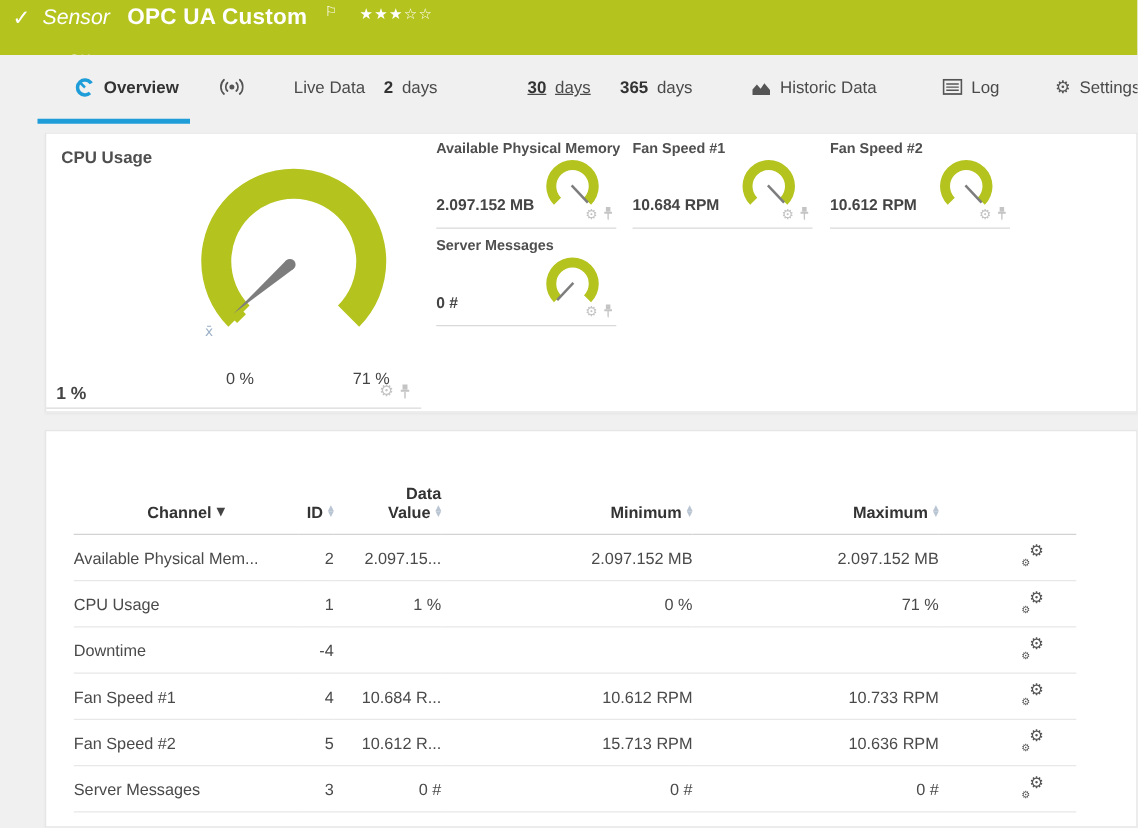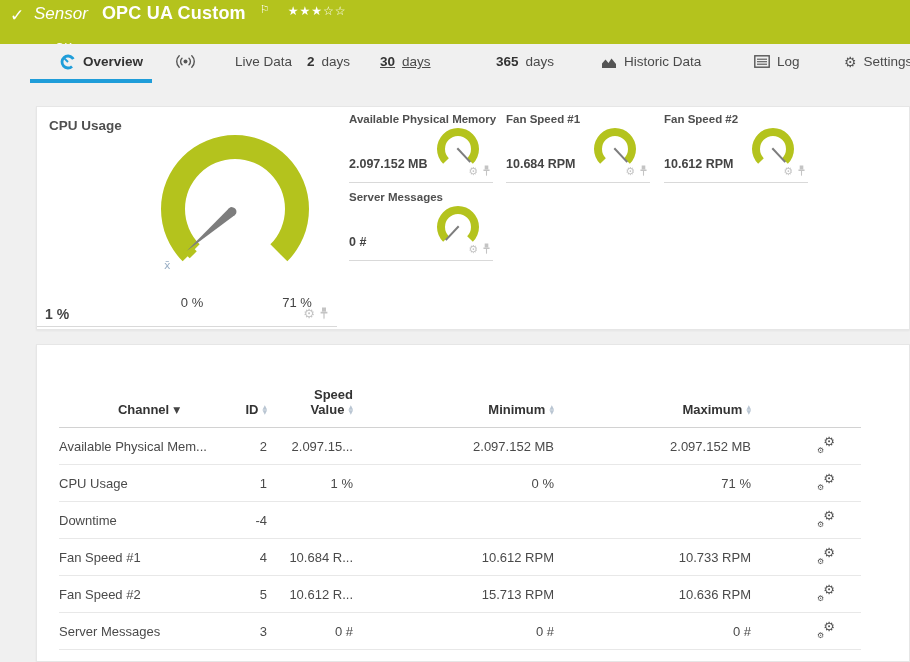"Overview" .tab { height: 39px -> 55px }
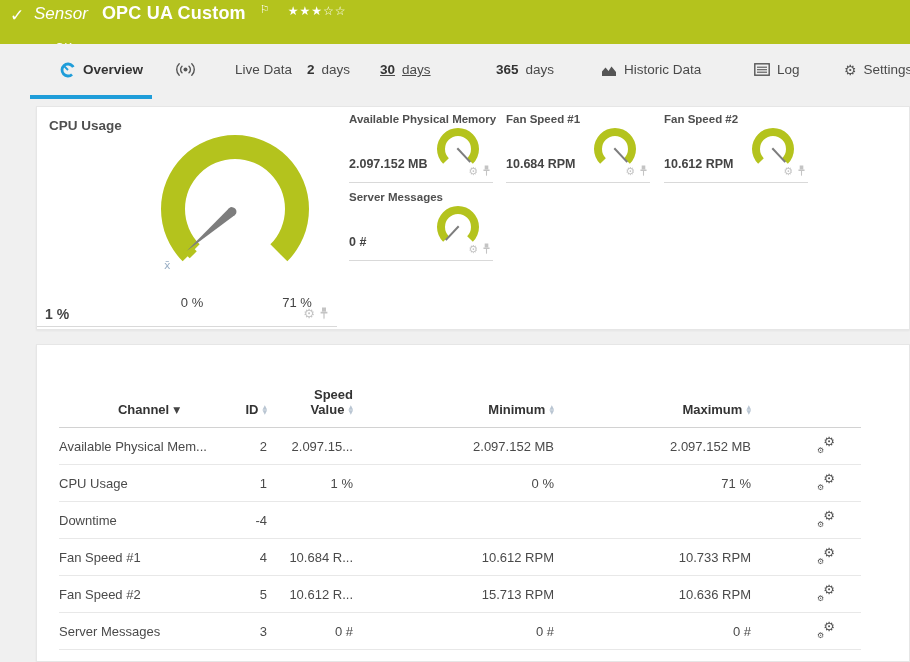"30" .tab-30d { left: 376px -> 418px }
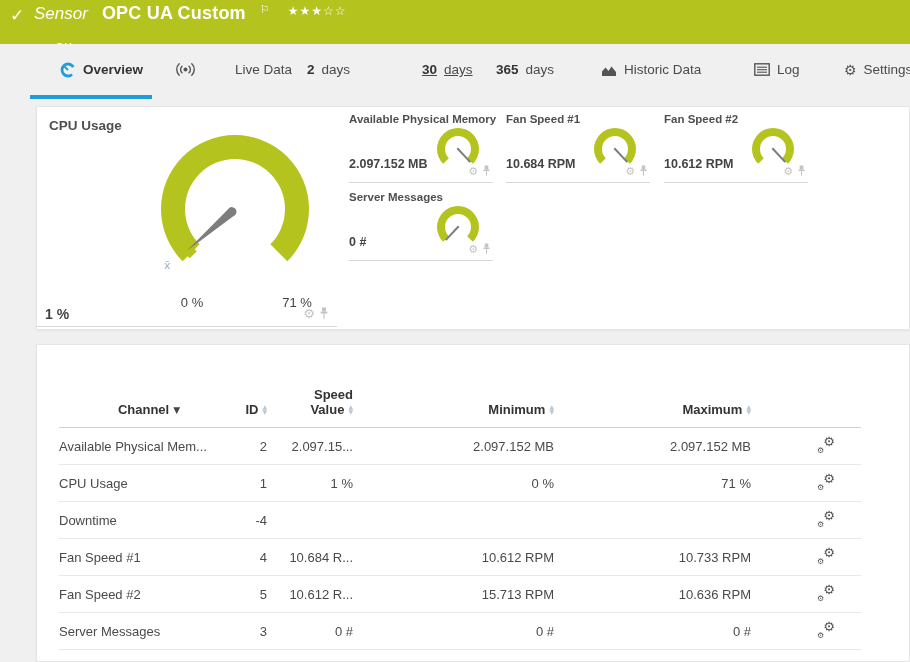"Speed" div { text: Speed -> Data }
